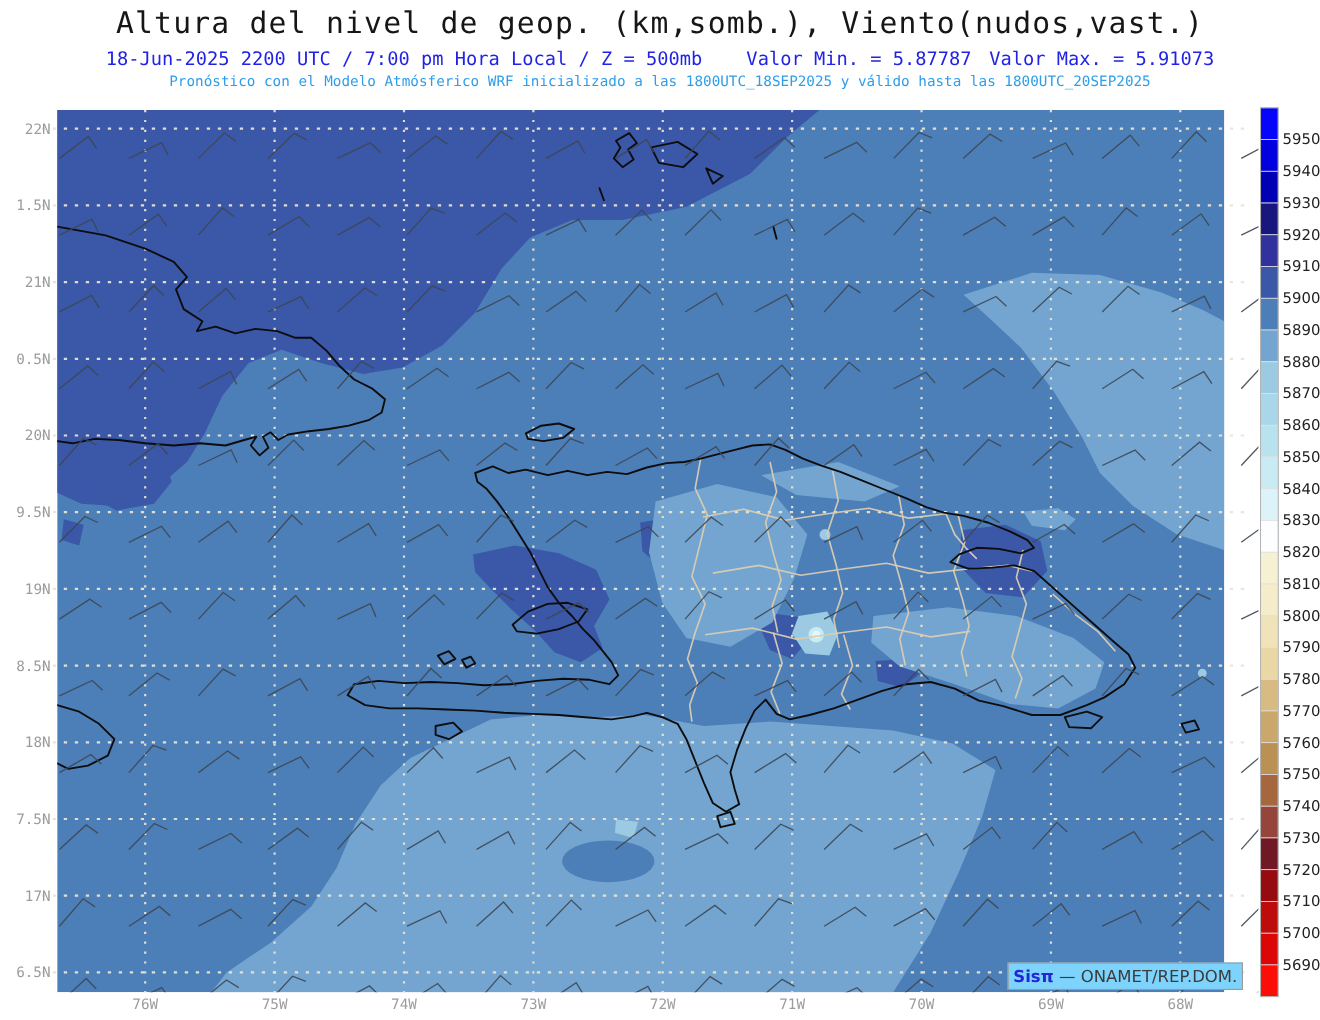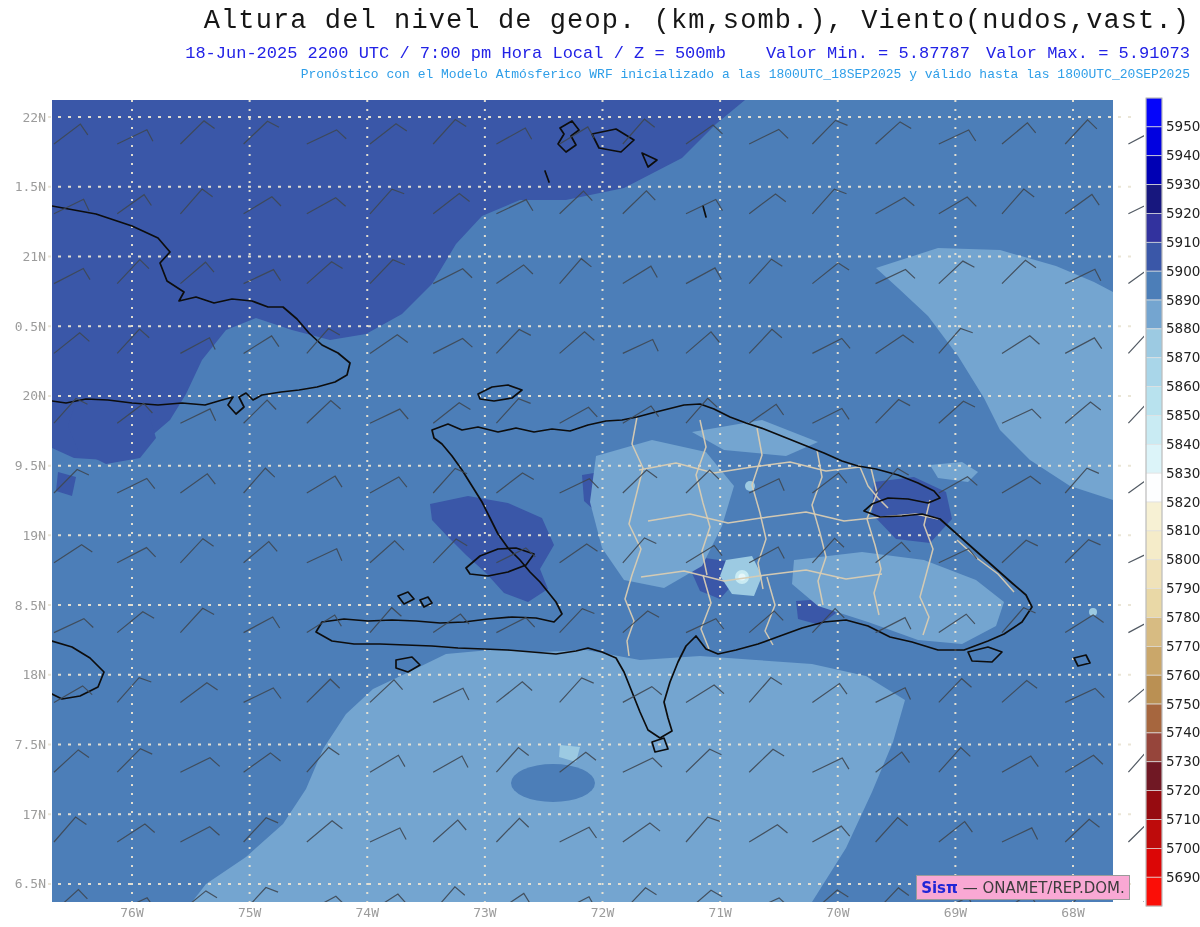"Altura del nivel de geop." .hdr { font-family: Liberation Mono, monospace -> none; text-align: right -> center }
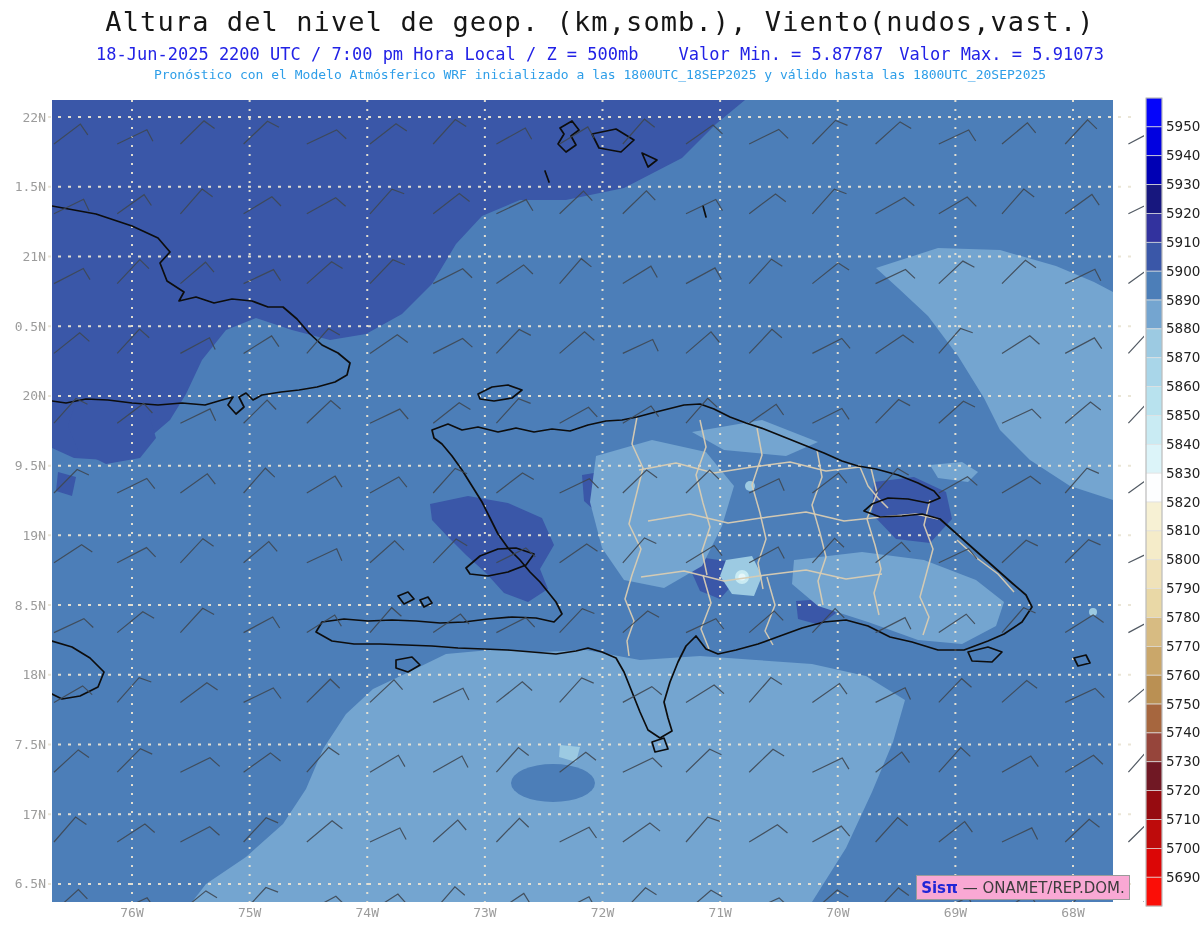"Sisπ" .watermark { background: #f9a8d4 -> #7dd3fc }
